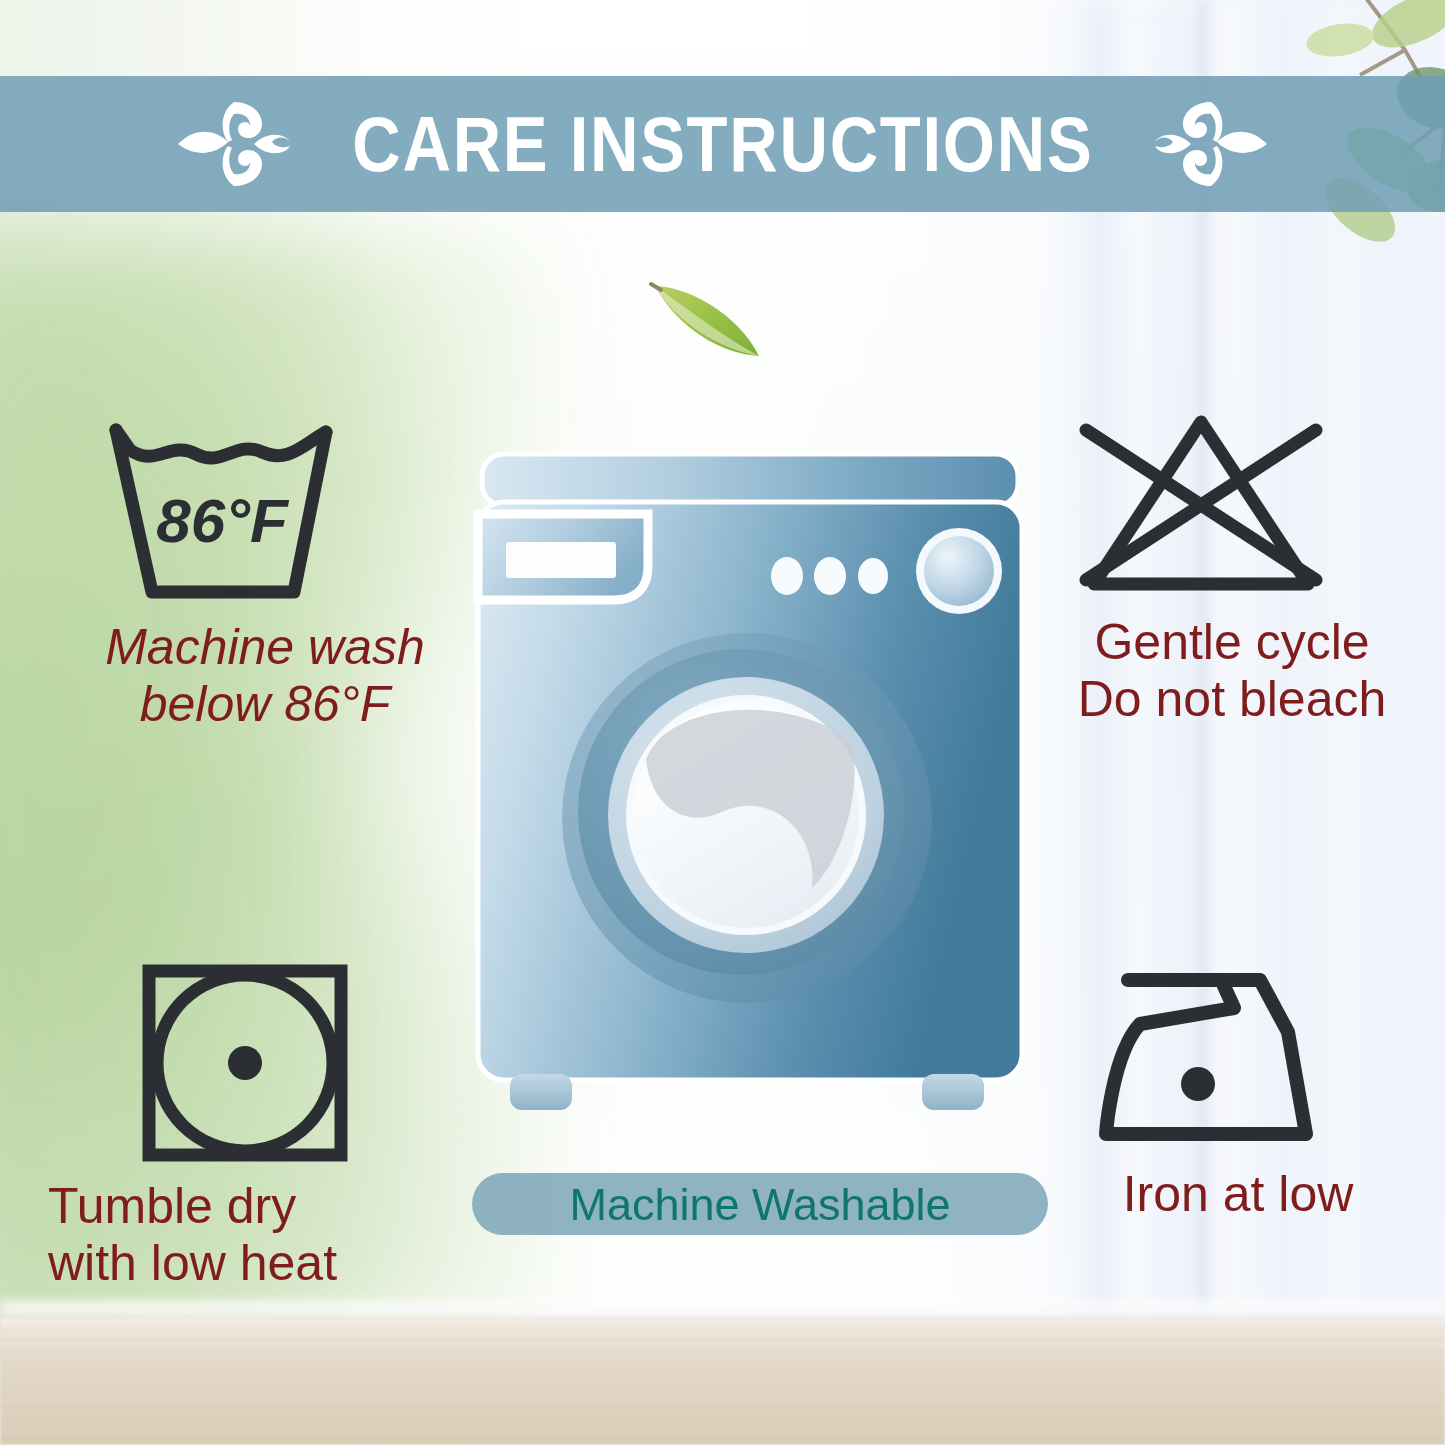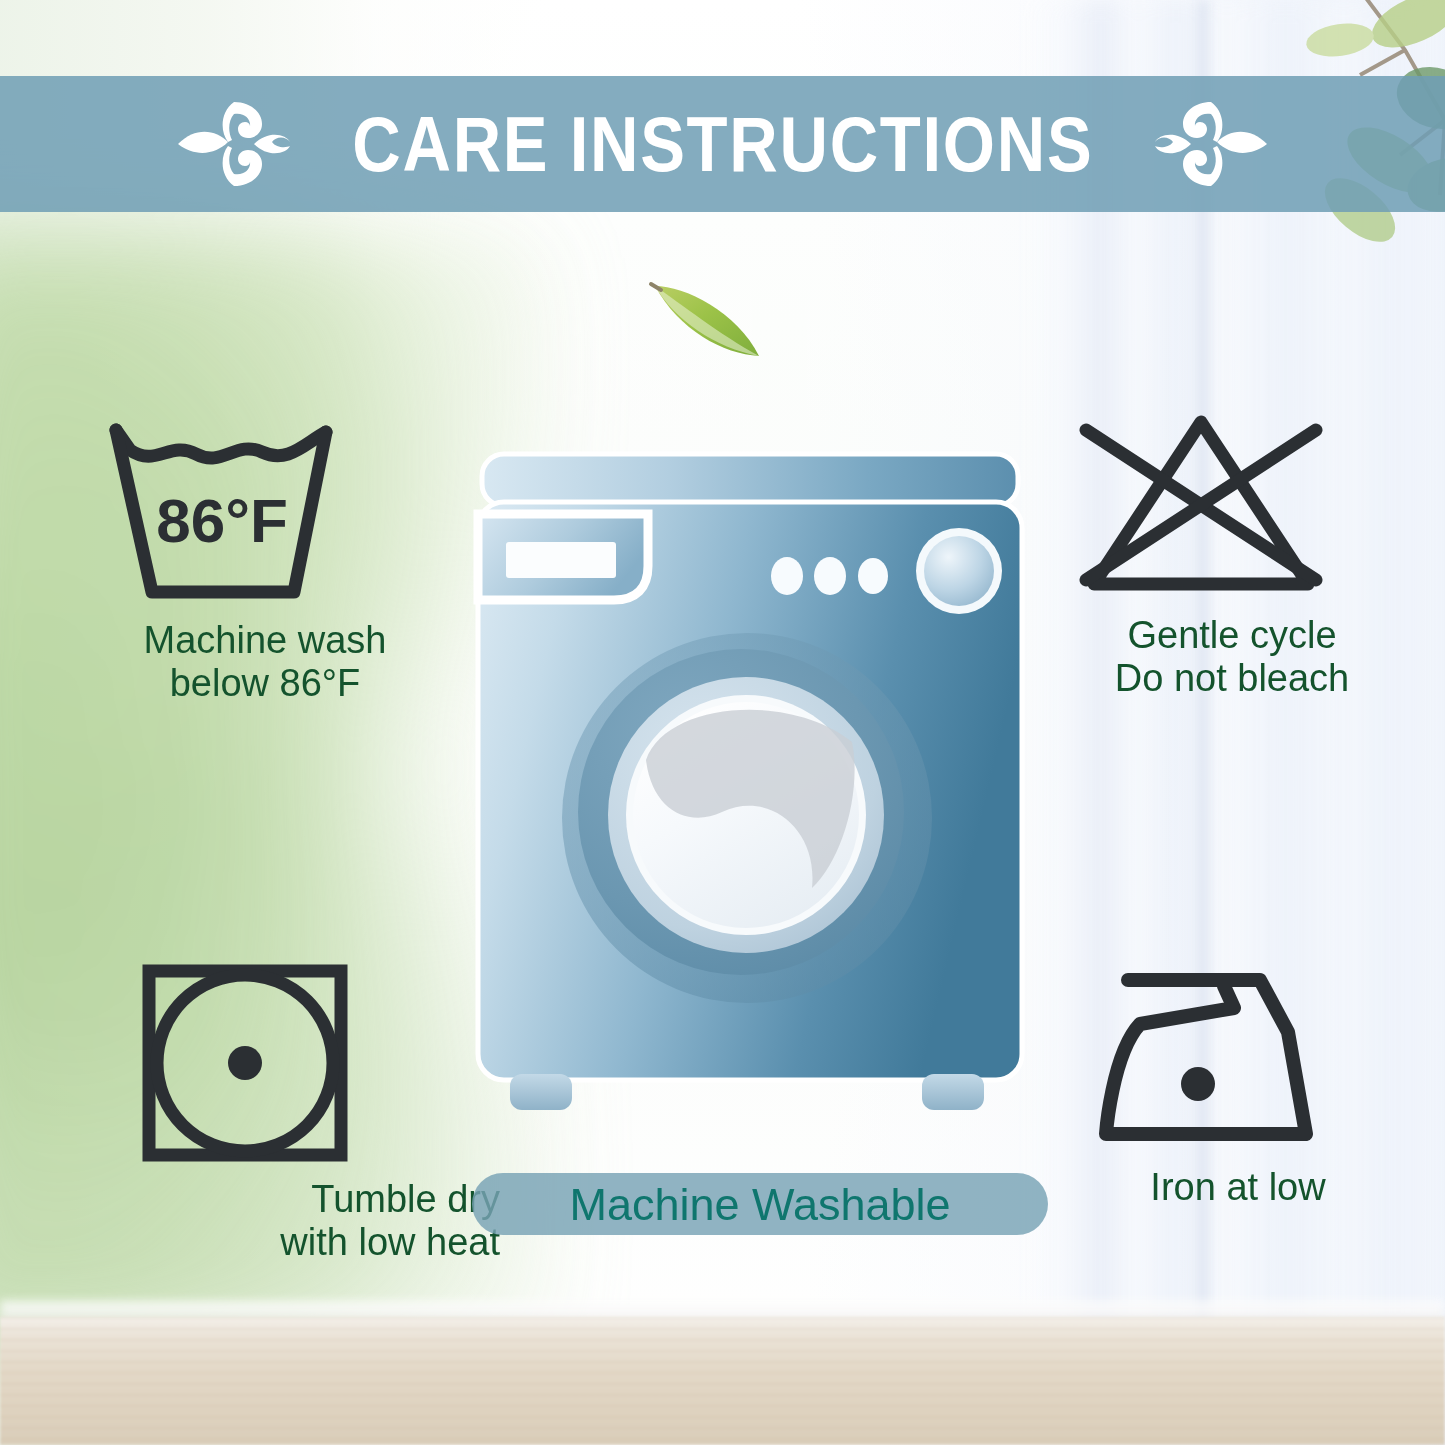"86°F" #cell-wash { font-style: none -> italic }
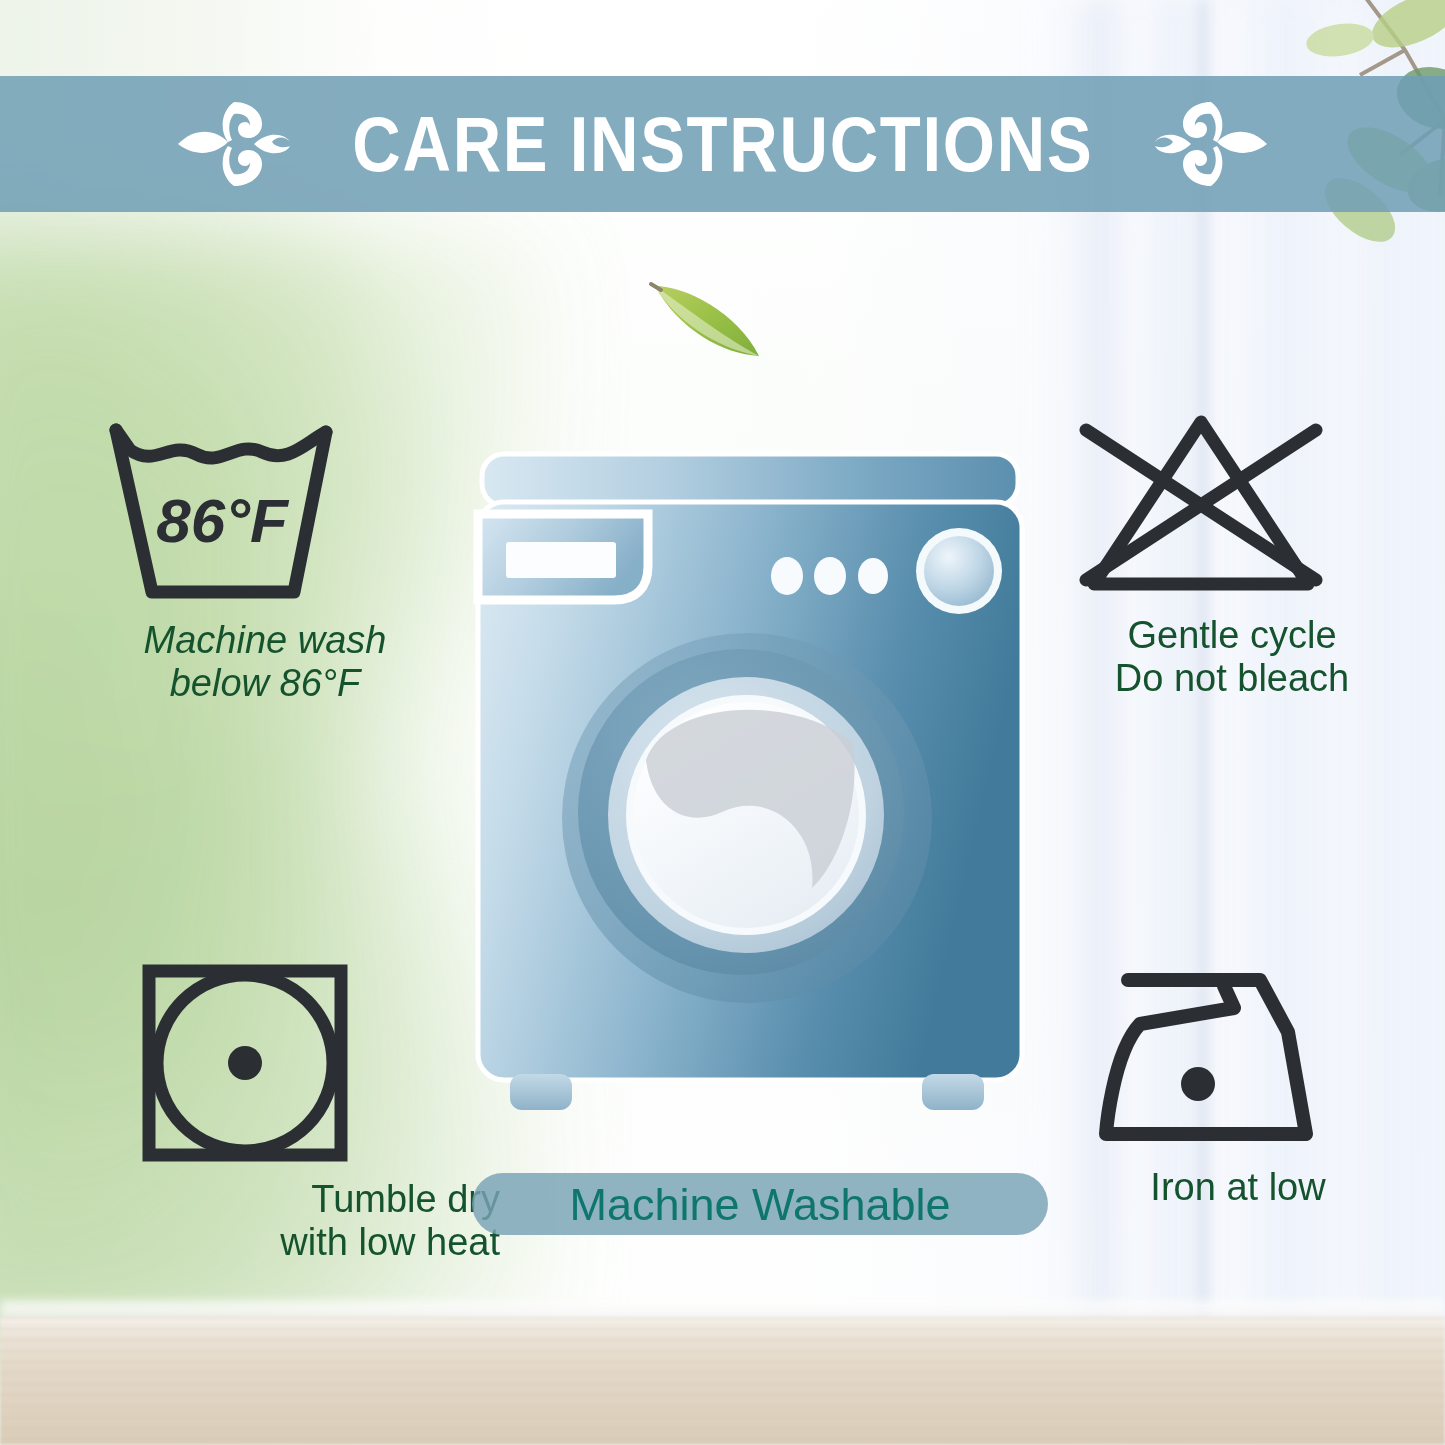"Machine wash" .caption { color: #14532d -> #7f1d1d; font-size: 38px -> 50px }
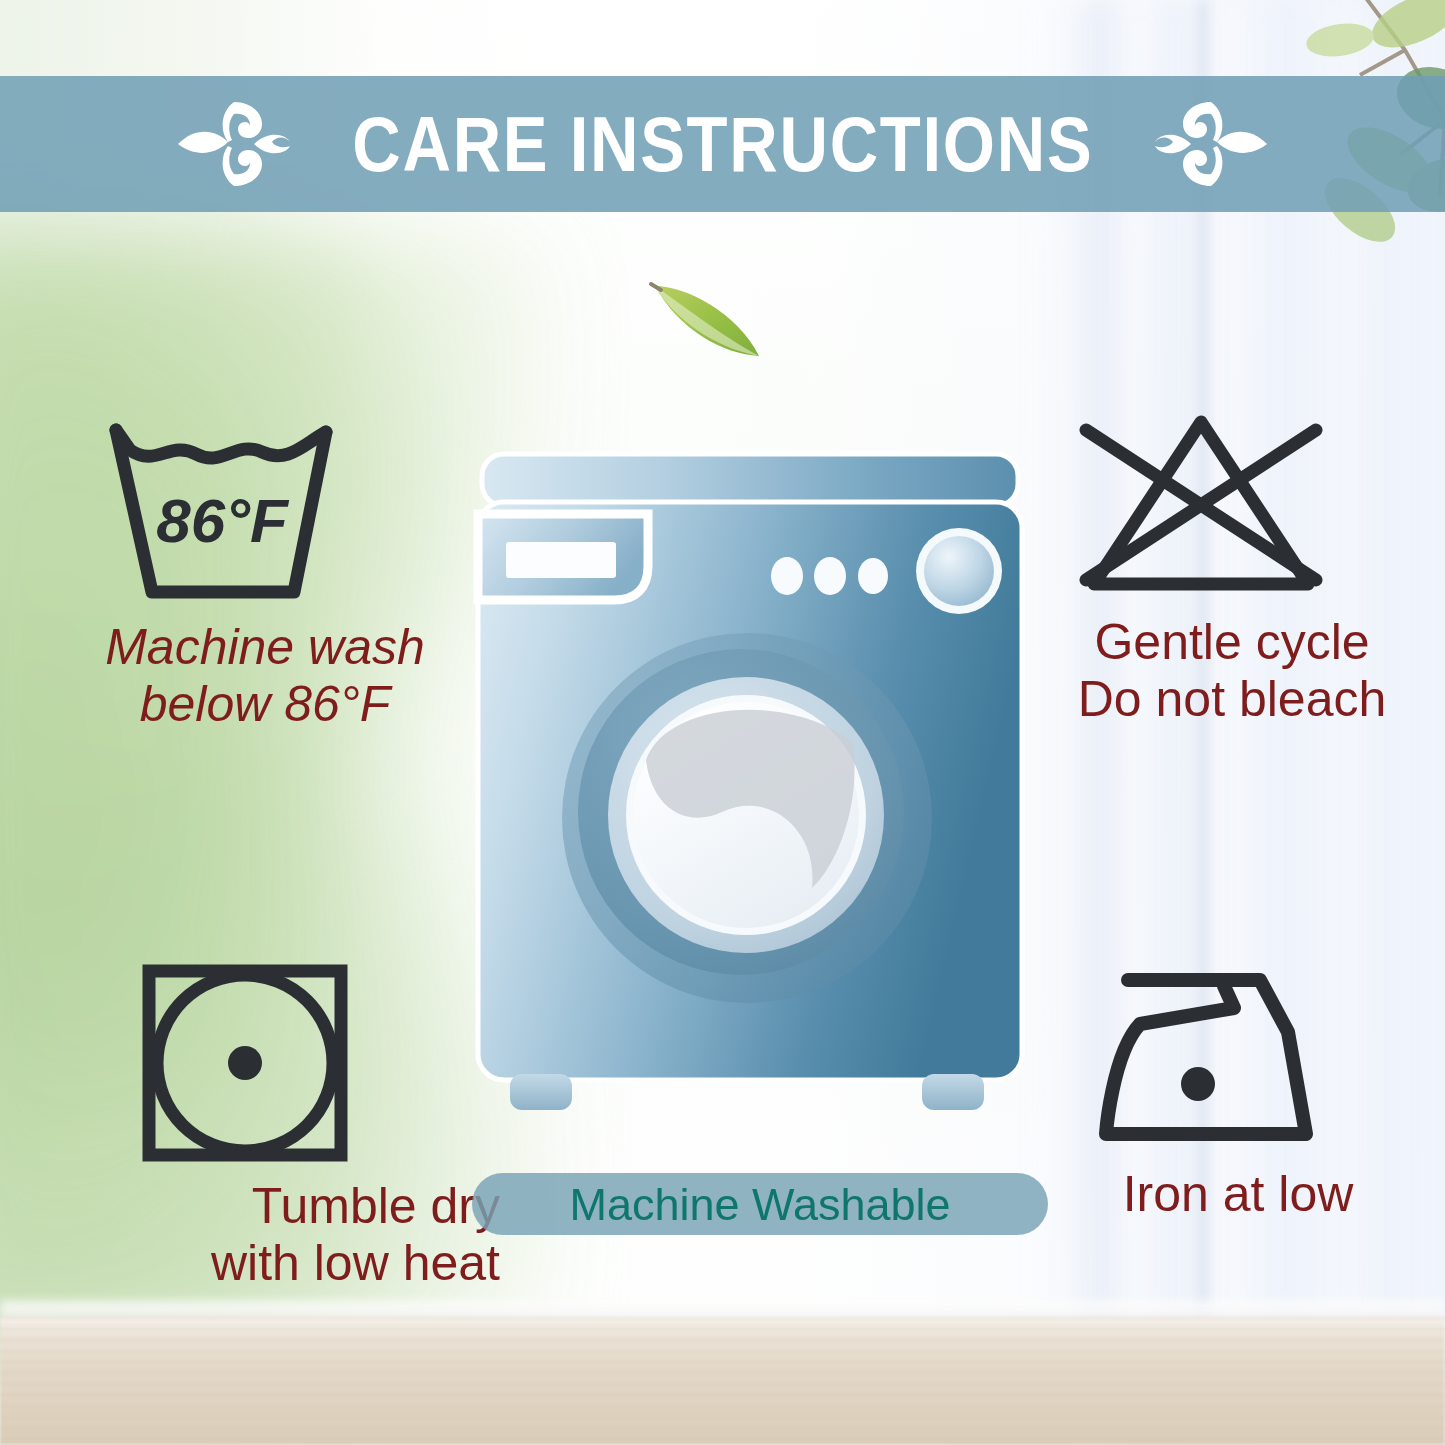"Tumble dry" #cell-dry .caption { text-align: right -> left }
